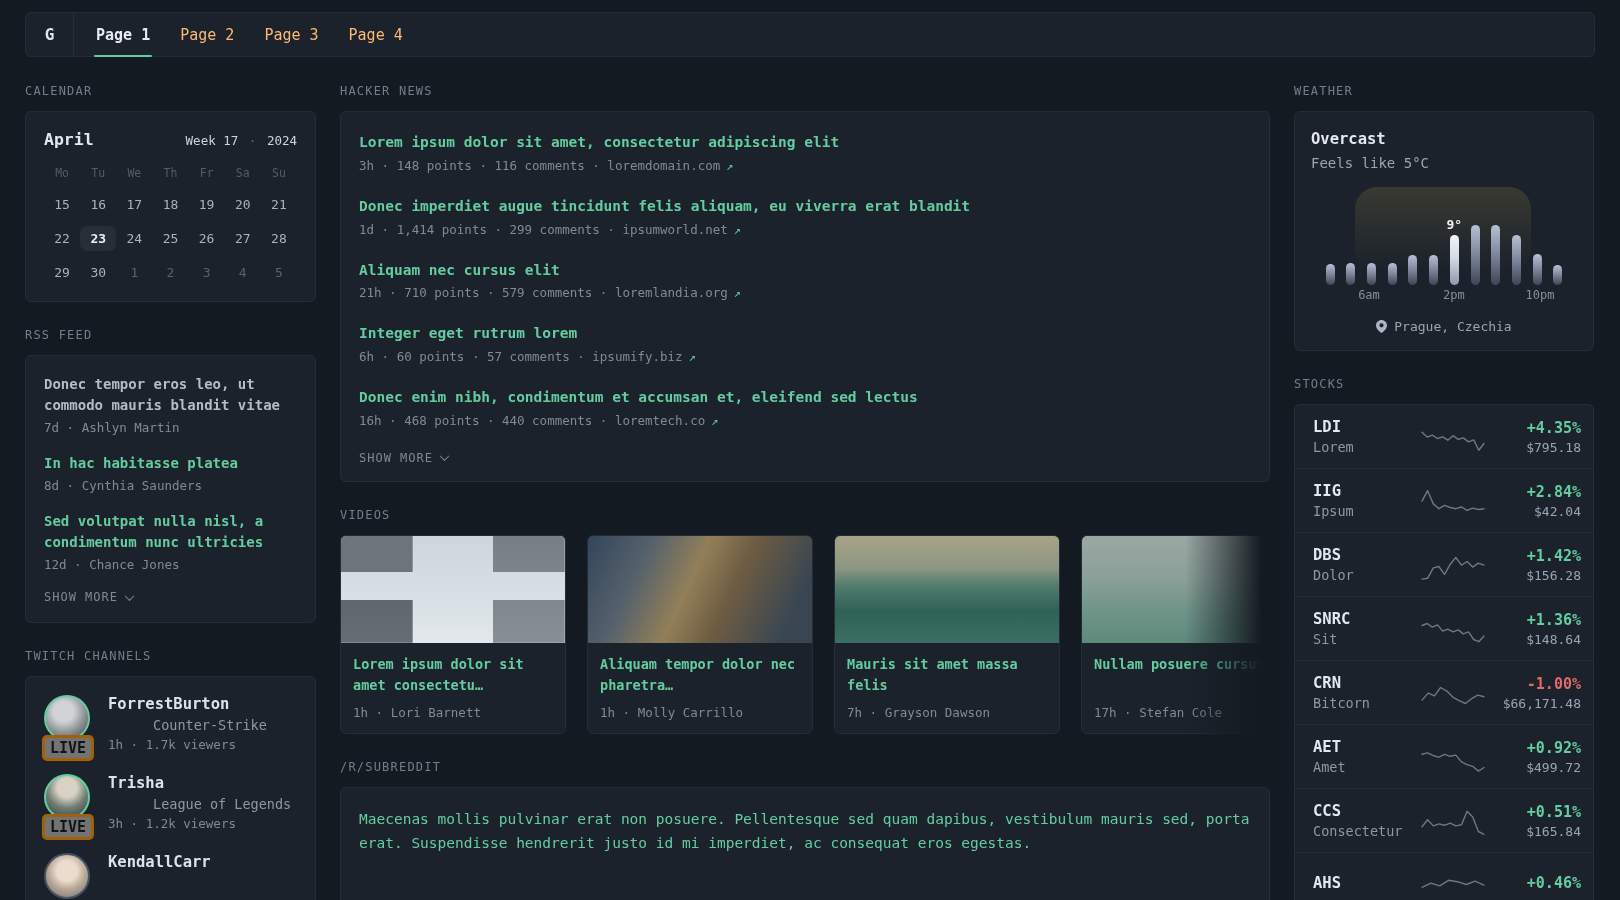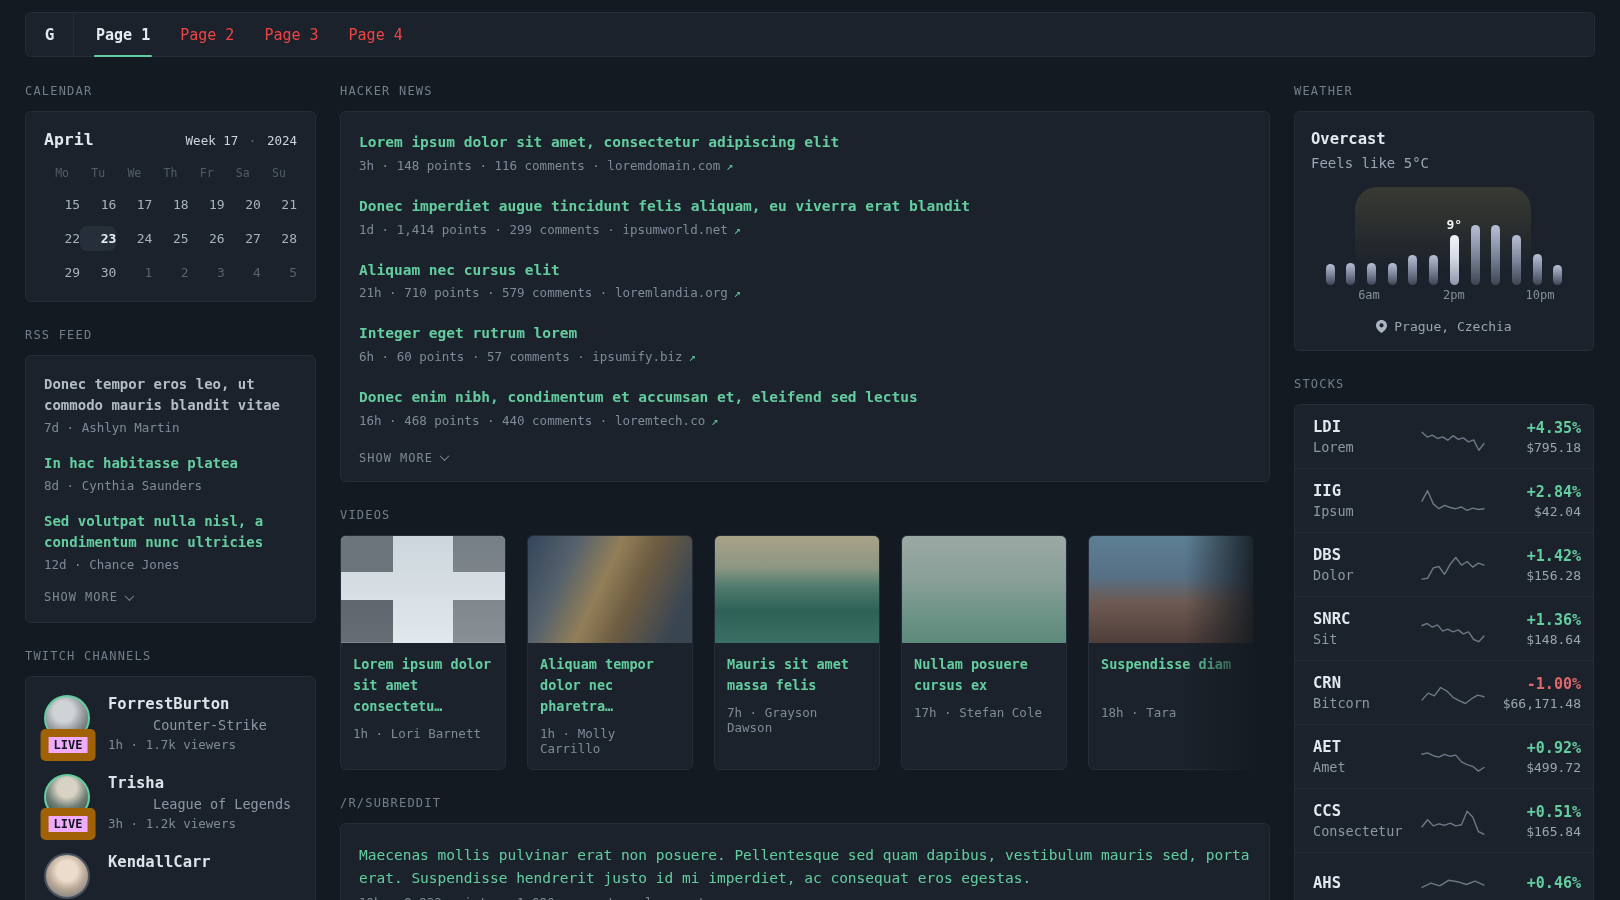"Page 2" .tab { color: #ef4444 -> #fdba74 }
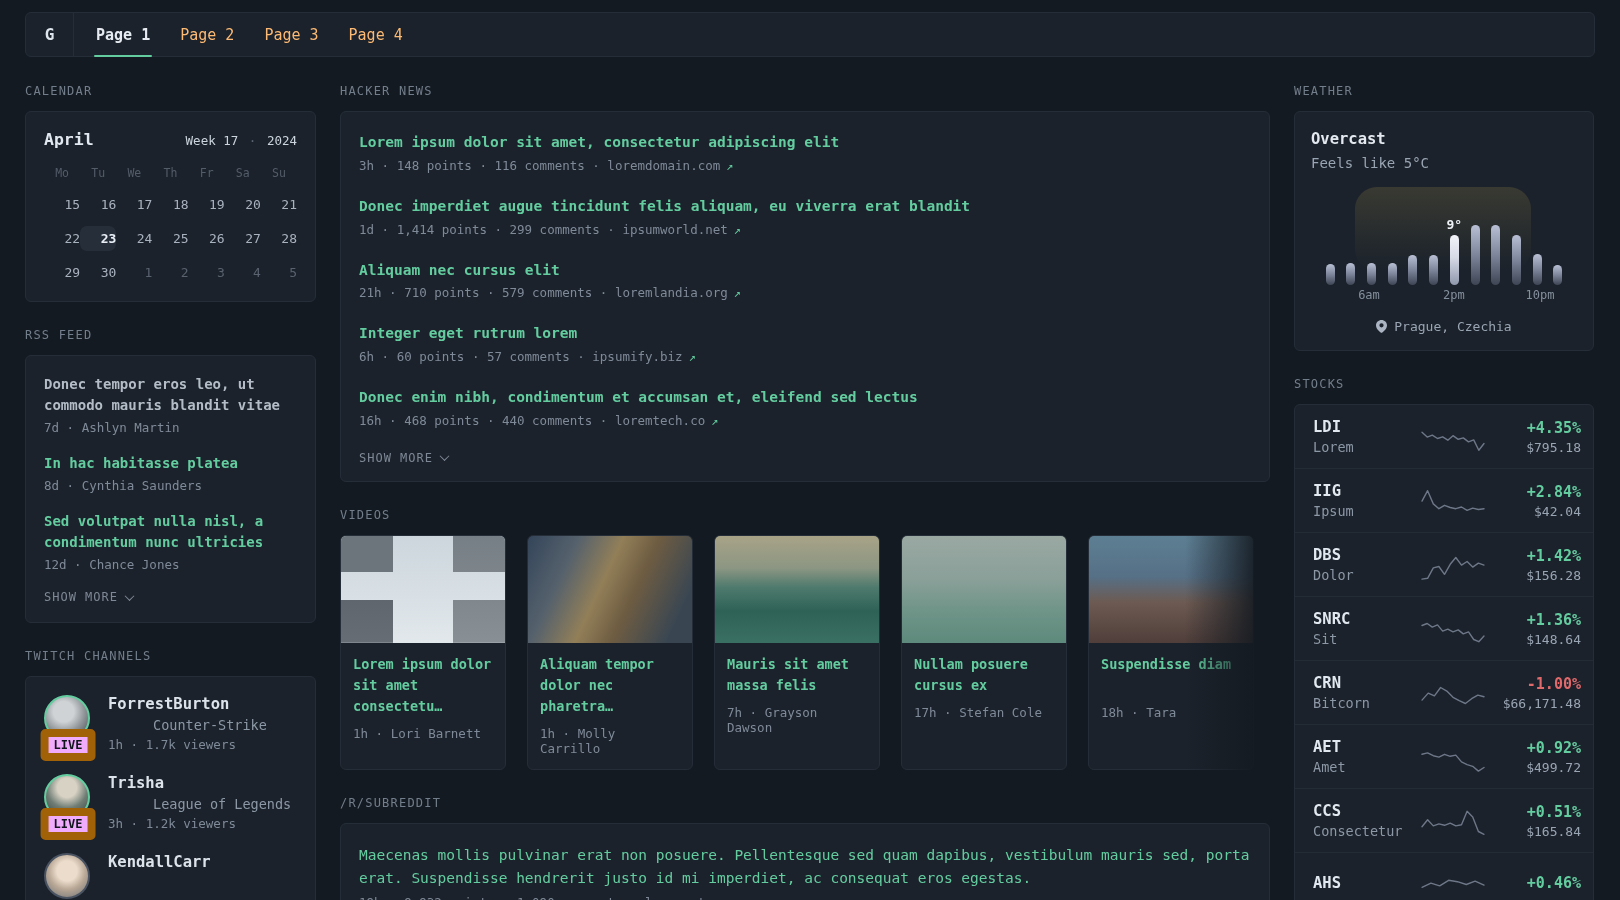"15" .cal-day { text-align: right -> none }
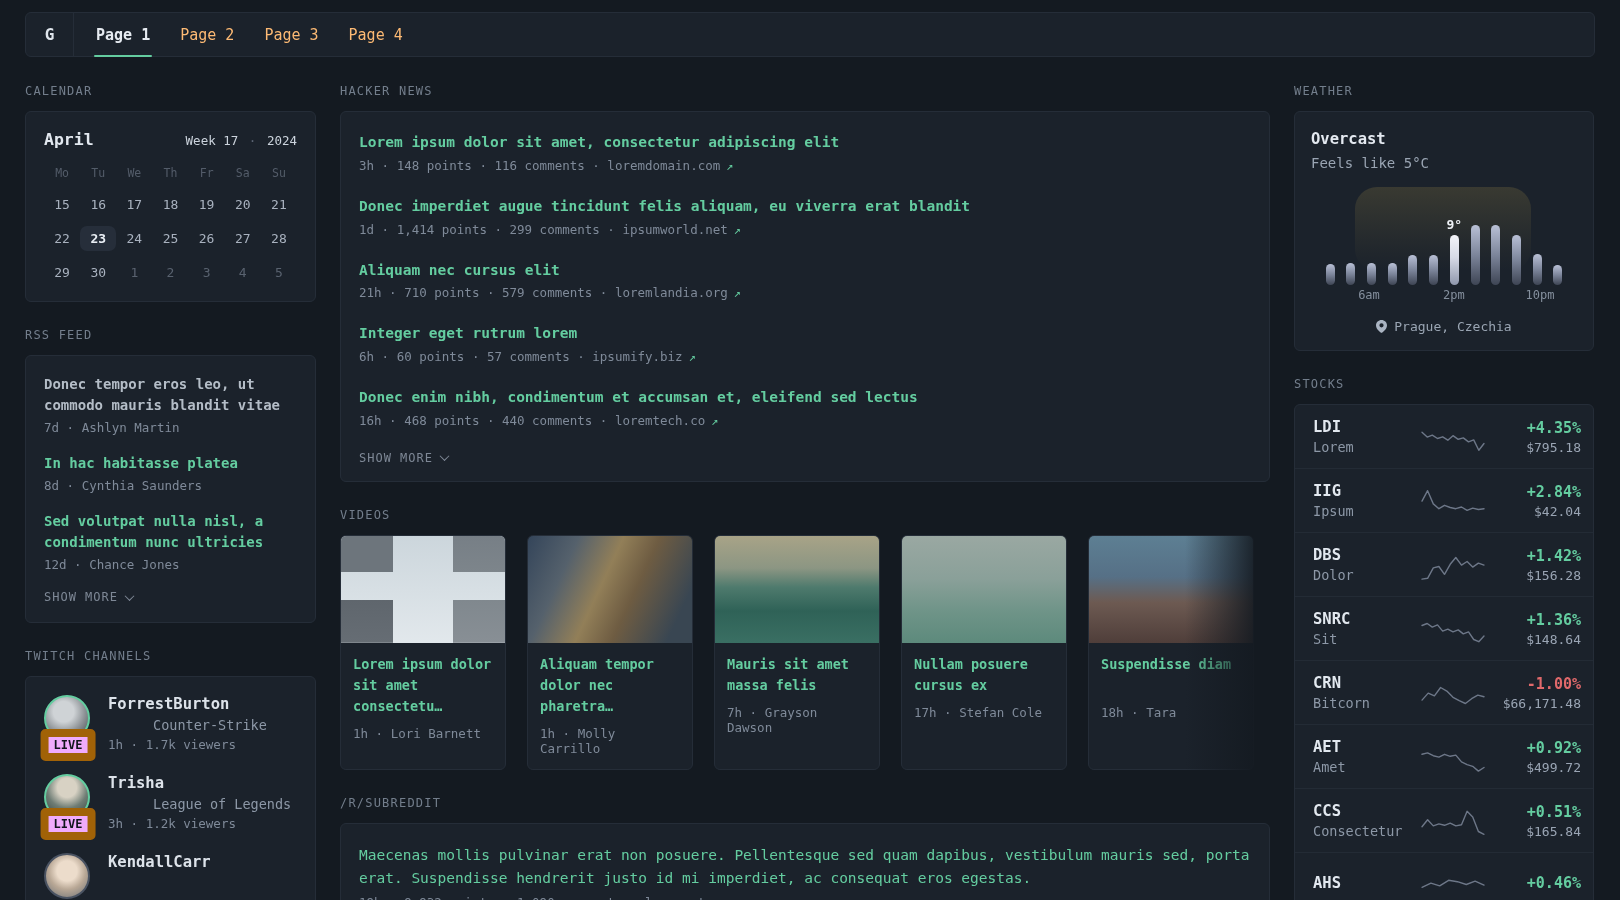"Lorem ipsum dolor sit amet" .vcard { width: 166px -> 226px }
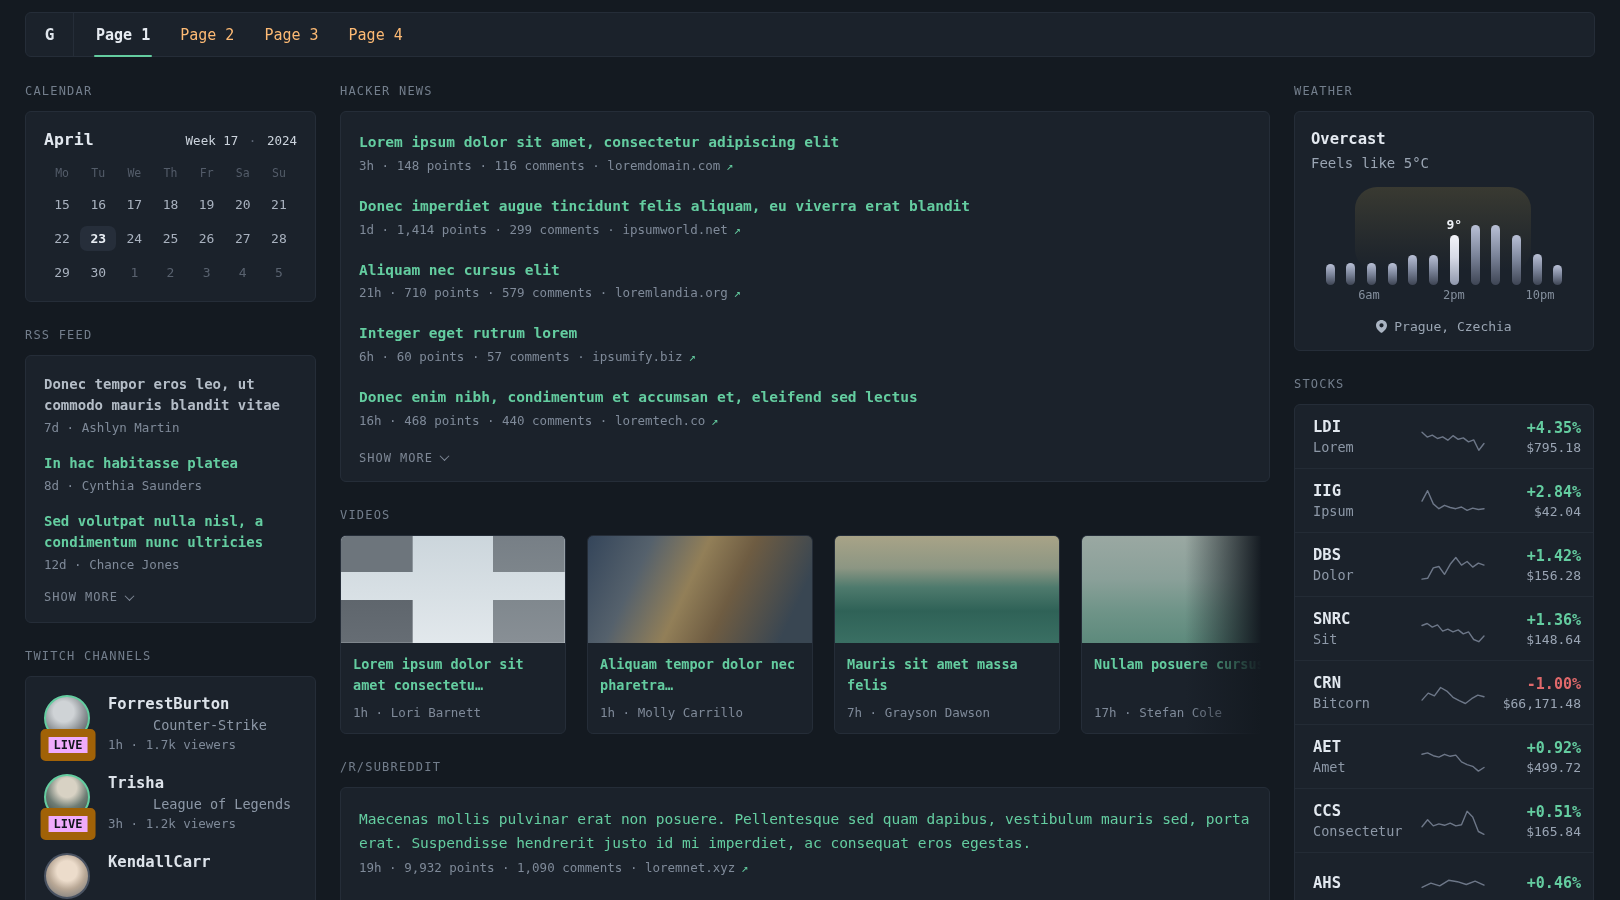"LIVE" .live-badge { background: #f0abfc -> #737373; border: 8px solid #a16207 -> 3px solid #a16207; font-size: 12px -> 15px }
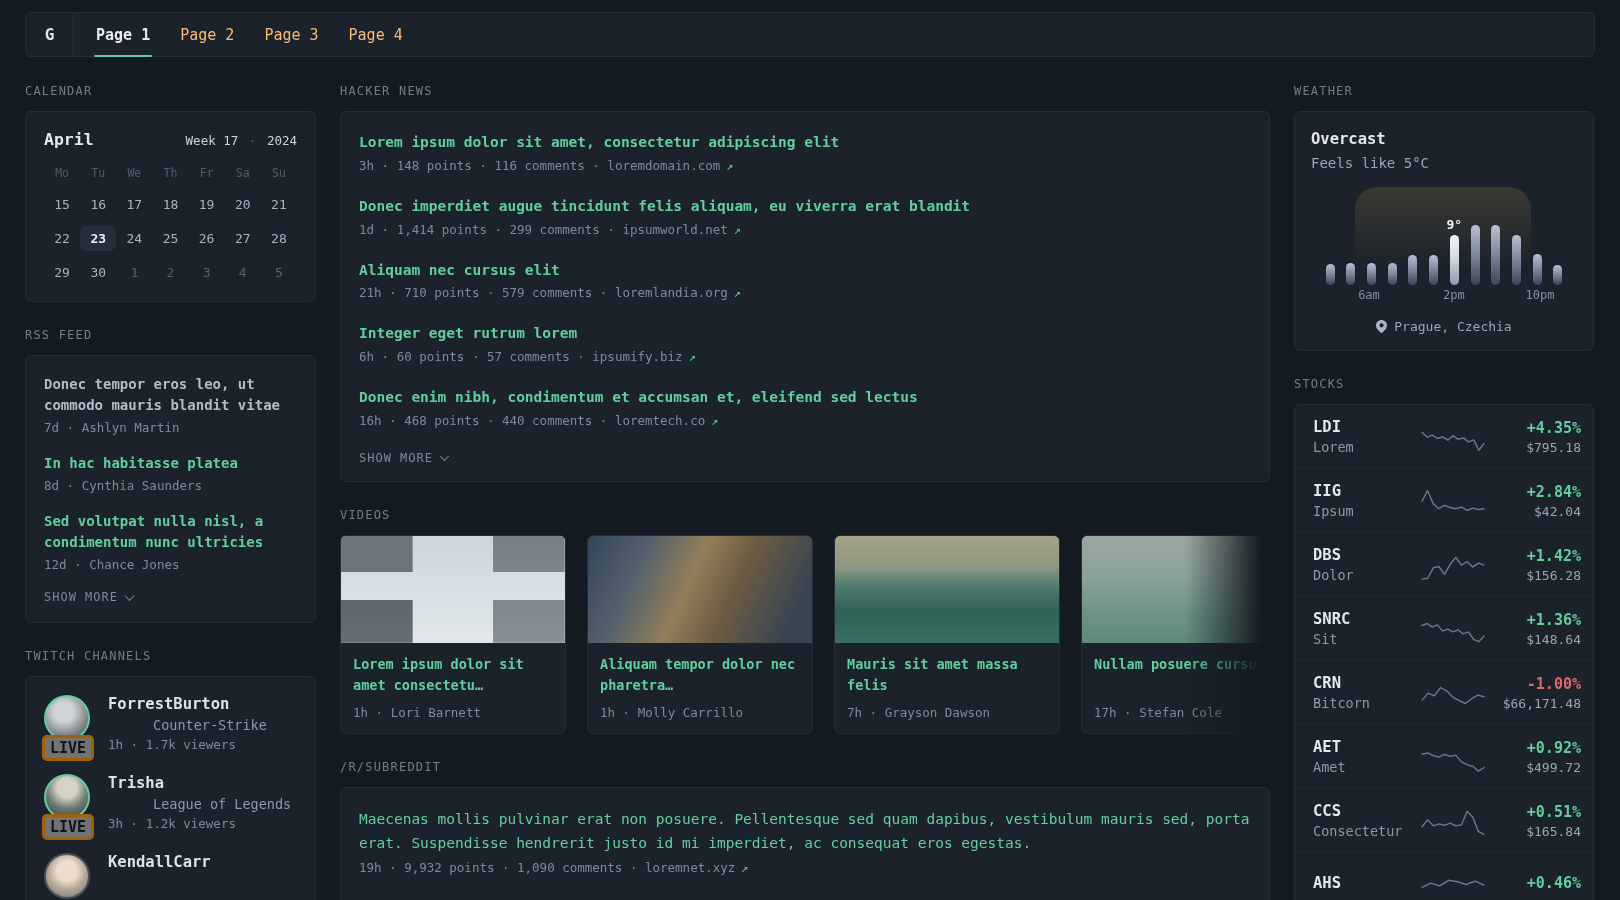"19h · 9,932 points ·" div.item-meta { html: <div> <span>19h · 9,932 points · 1,090 comments ·</span> <span>loremnet.xyz</span><span>↗</span> </div> -> none }
